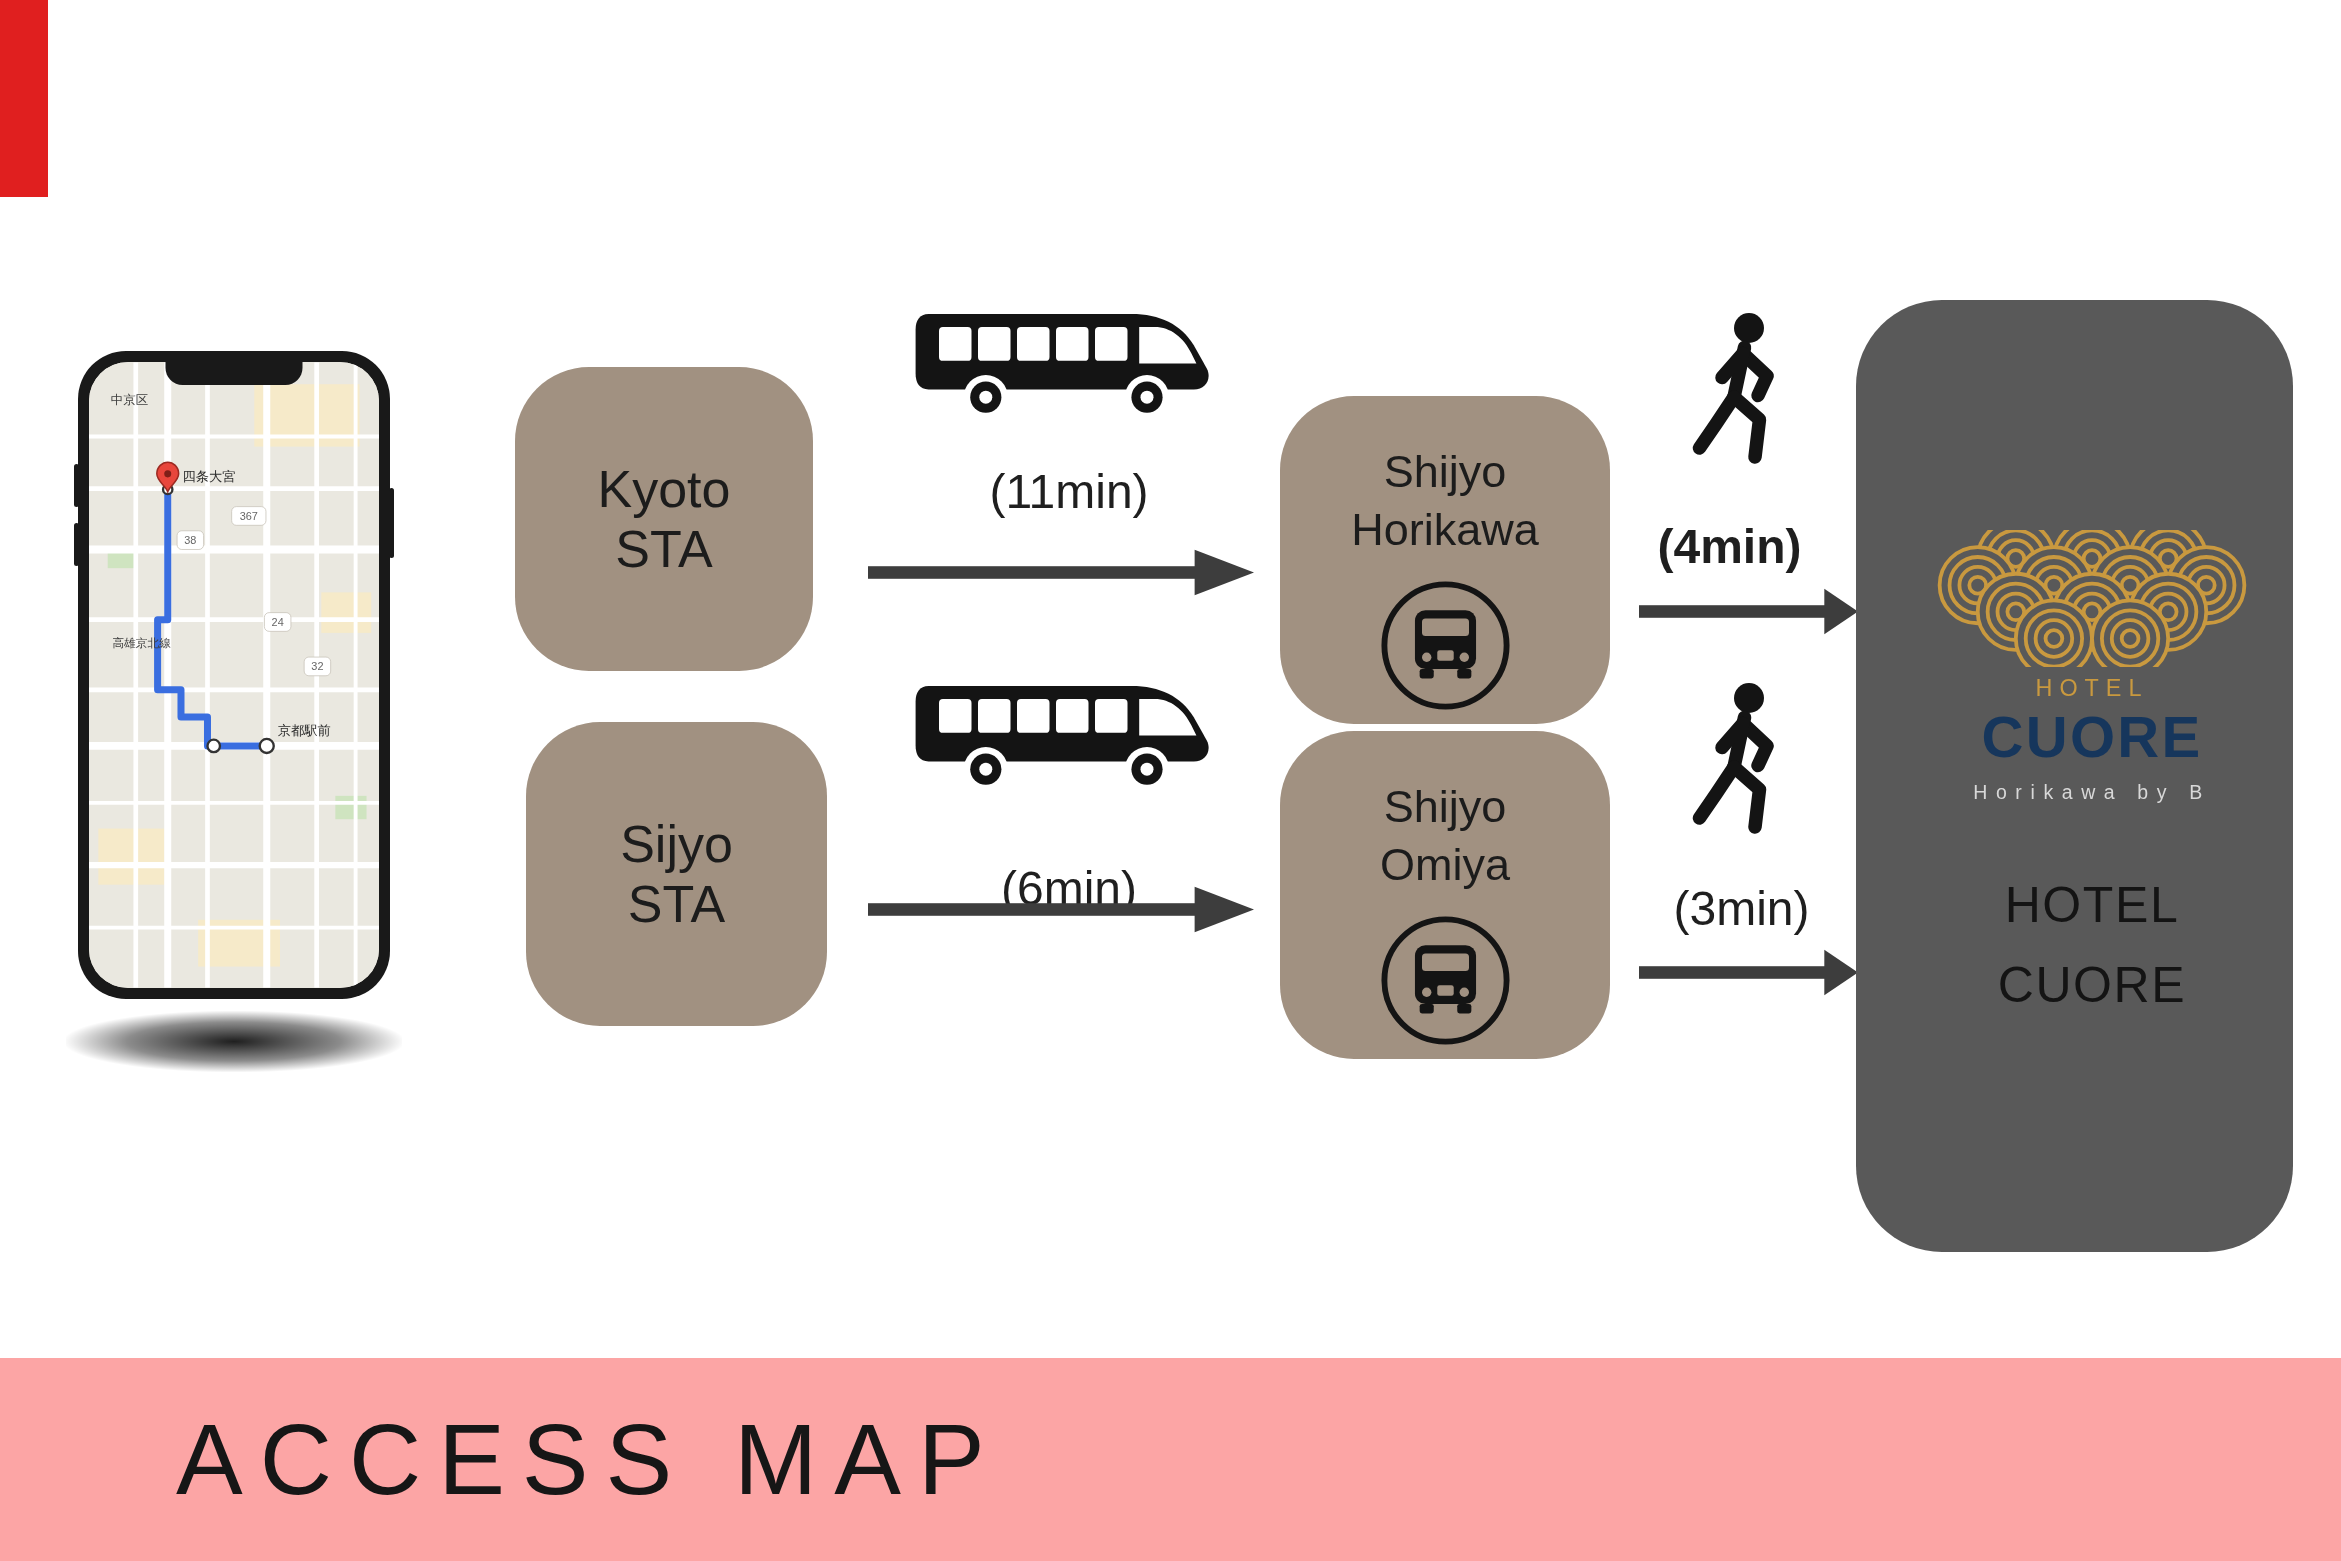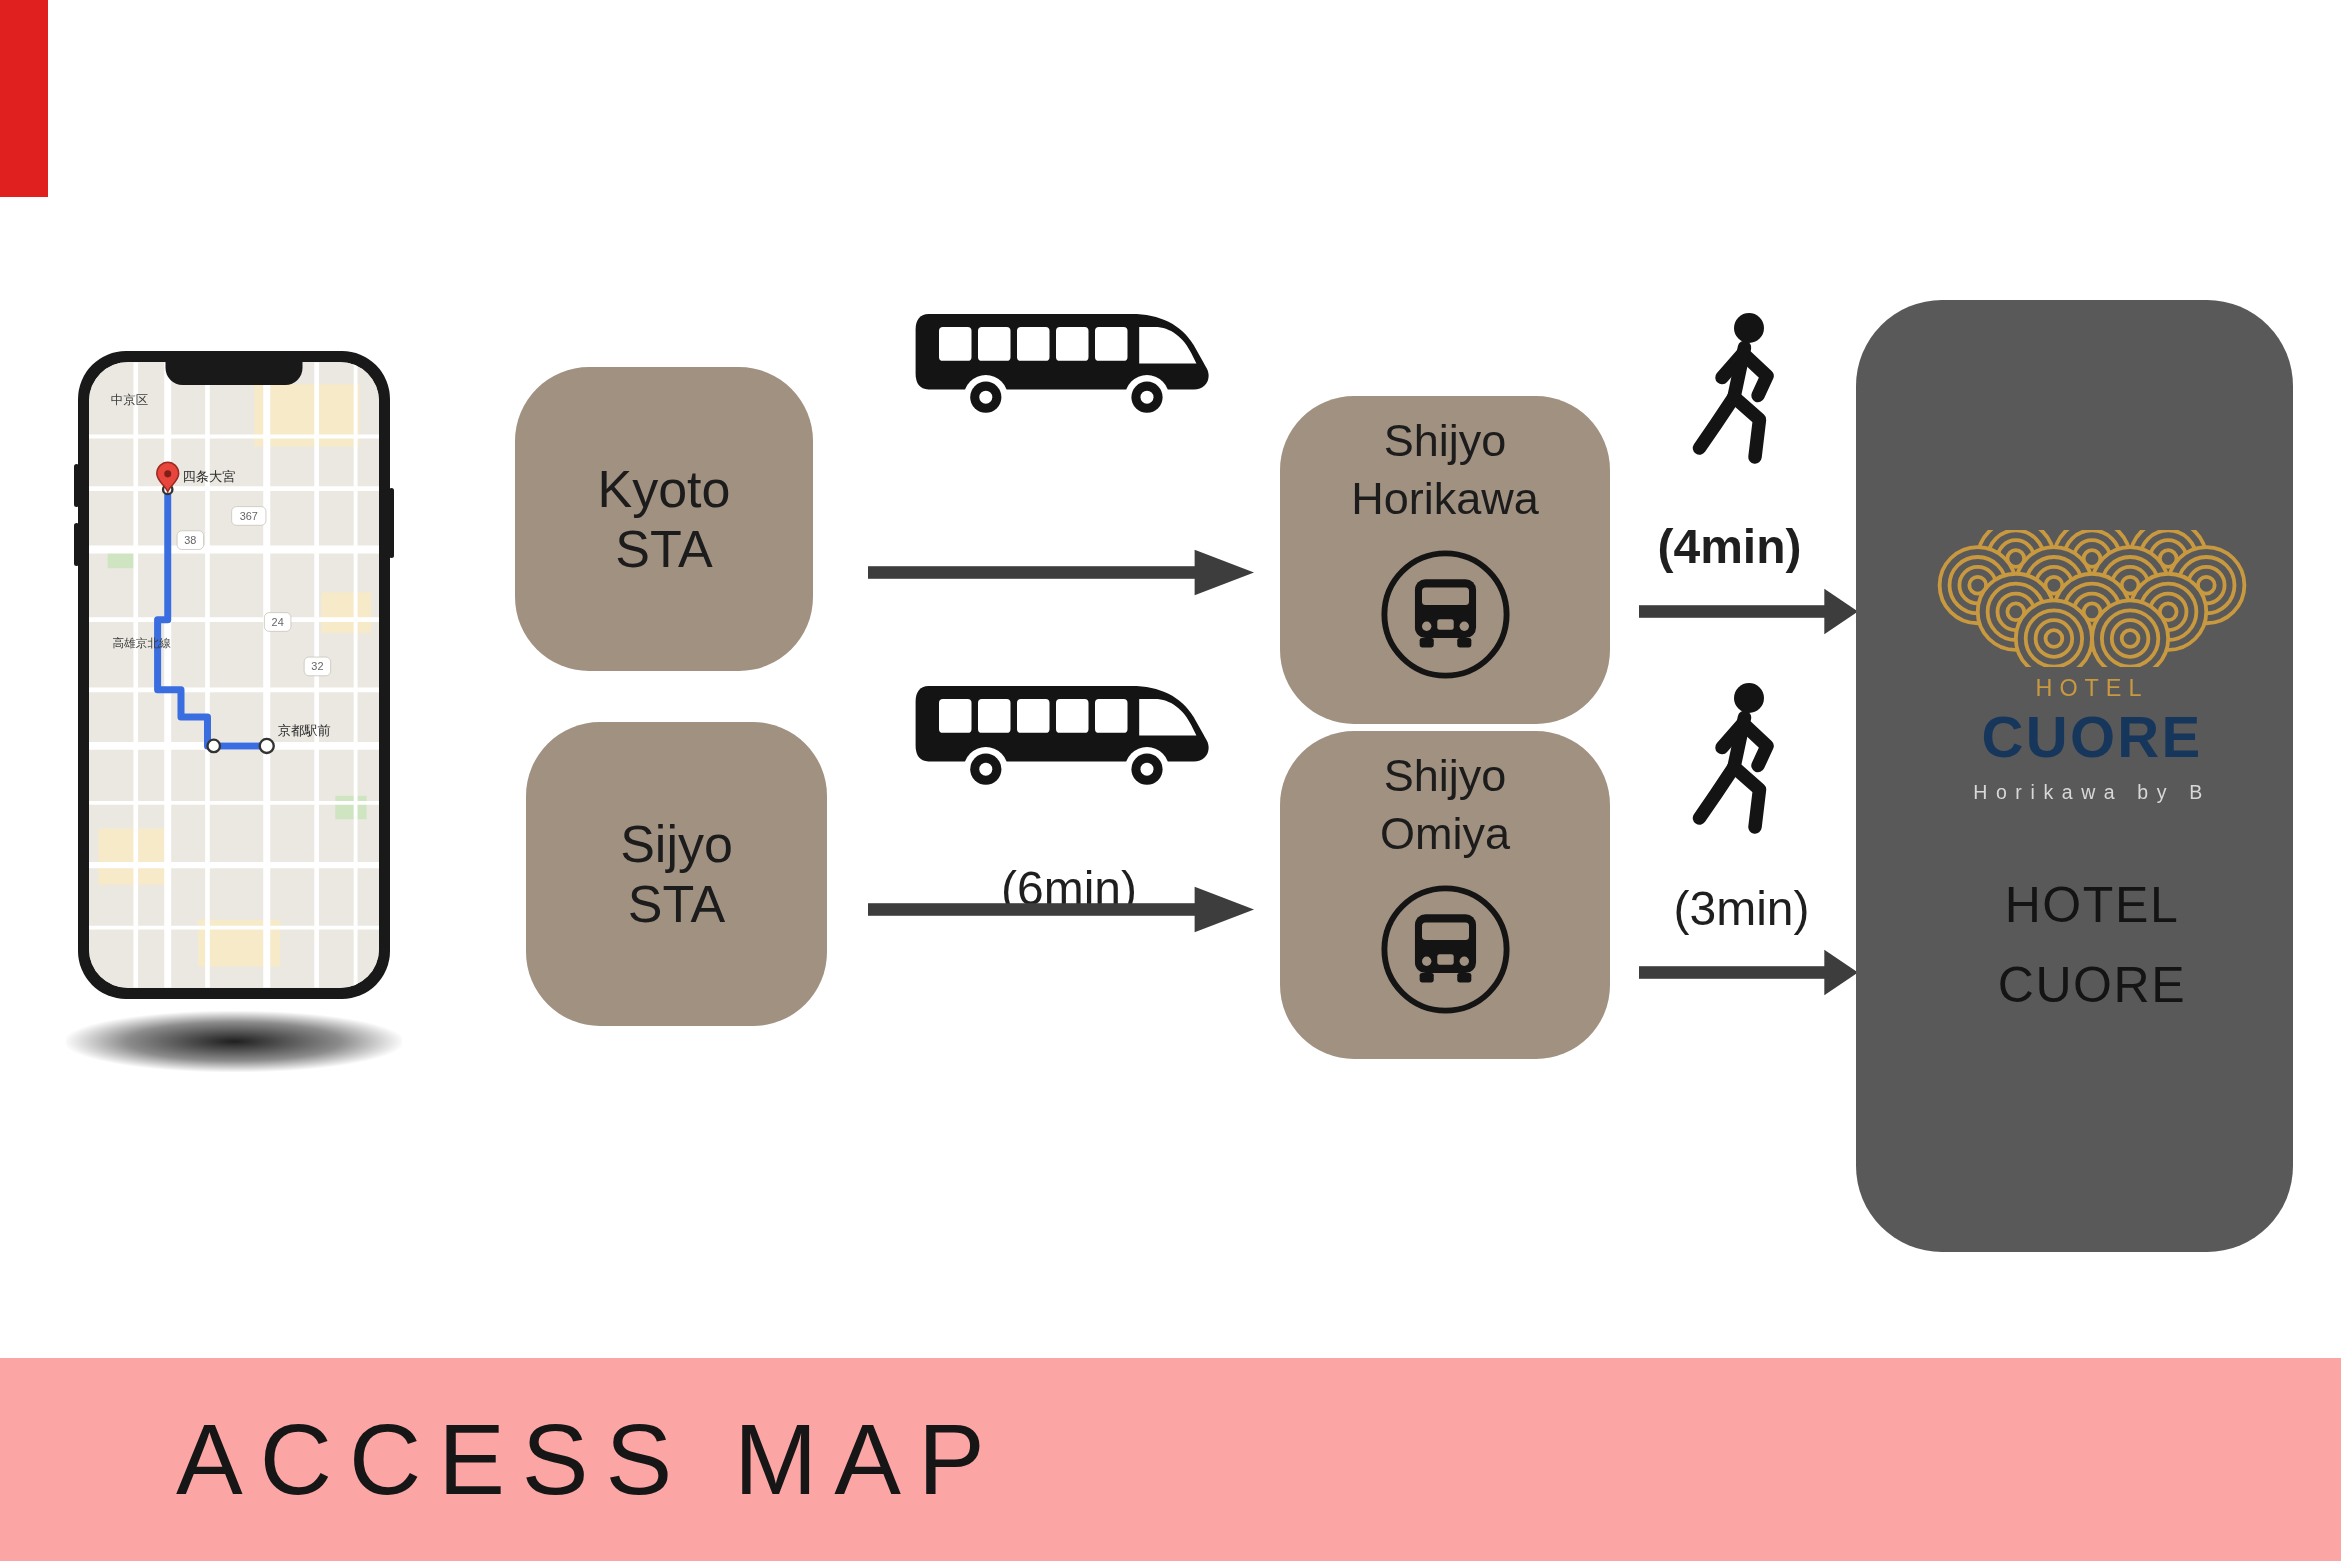"(11min)" div.abs { html: none -> <div>(11min)</div> }
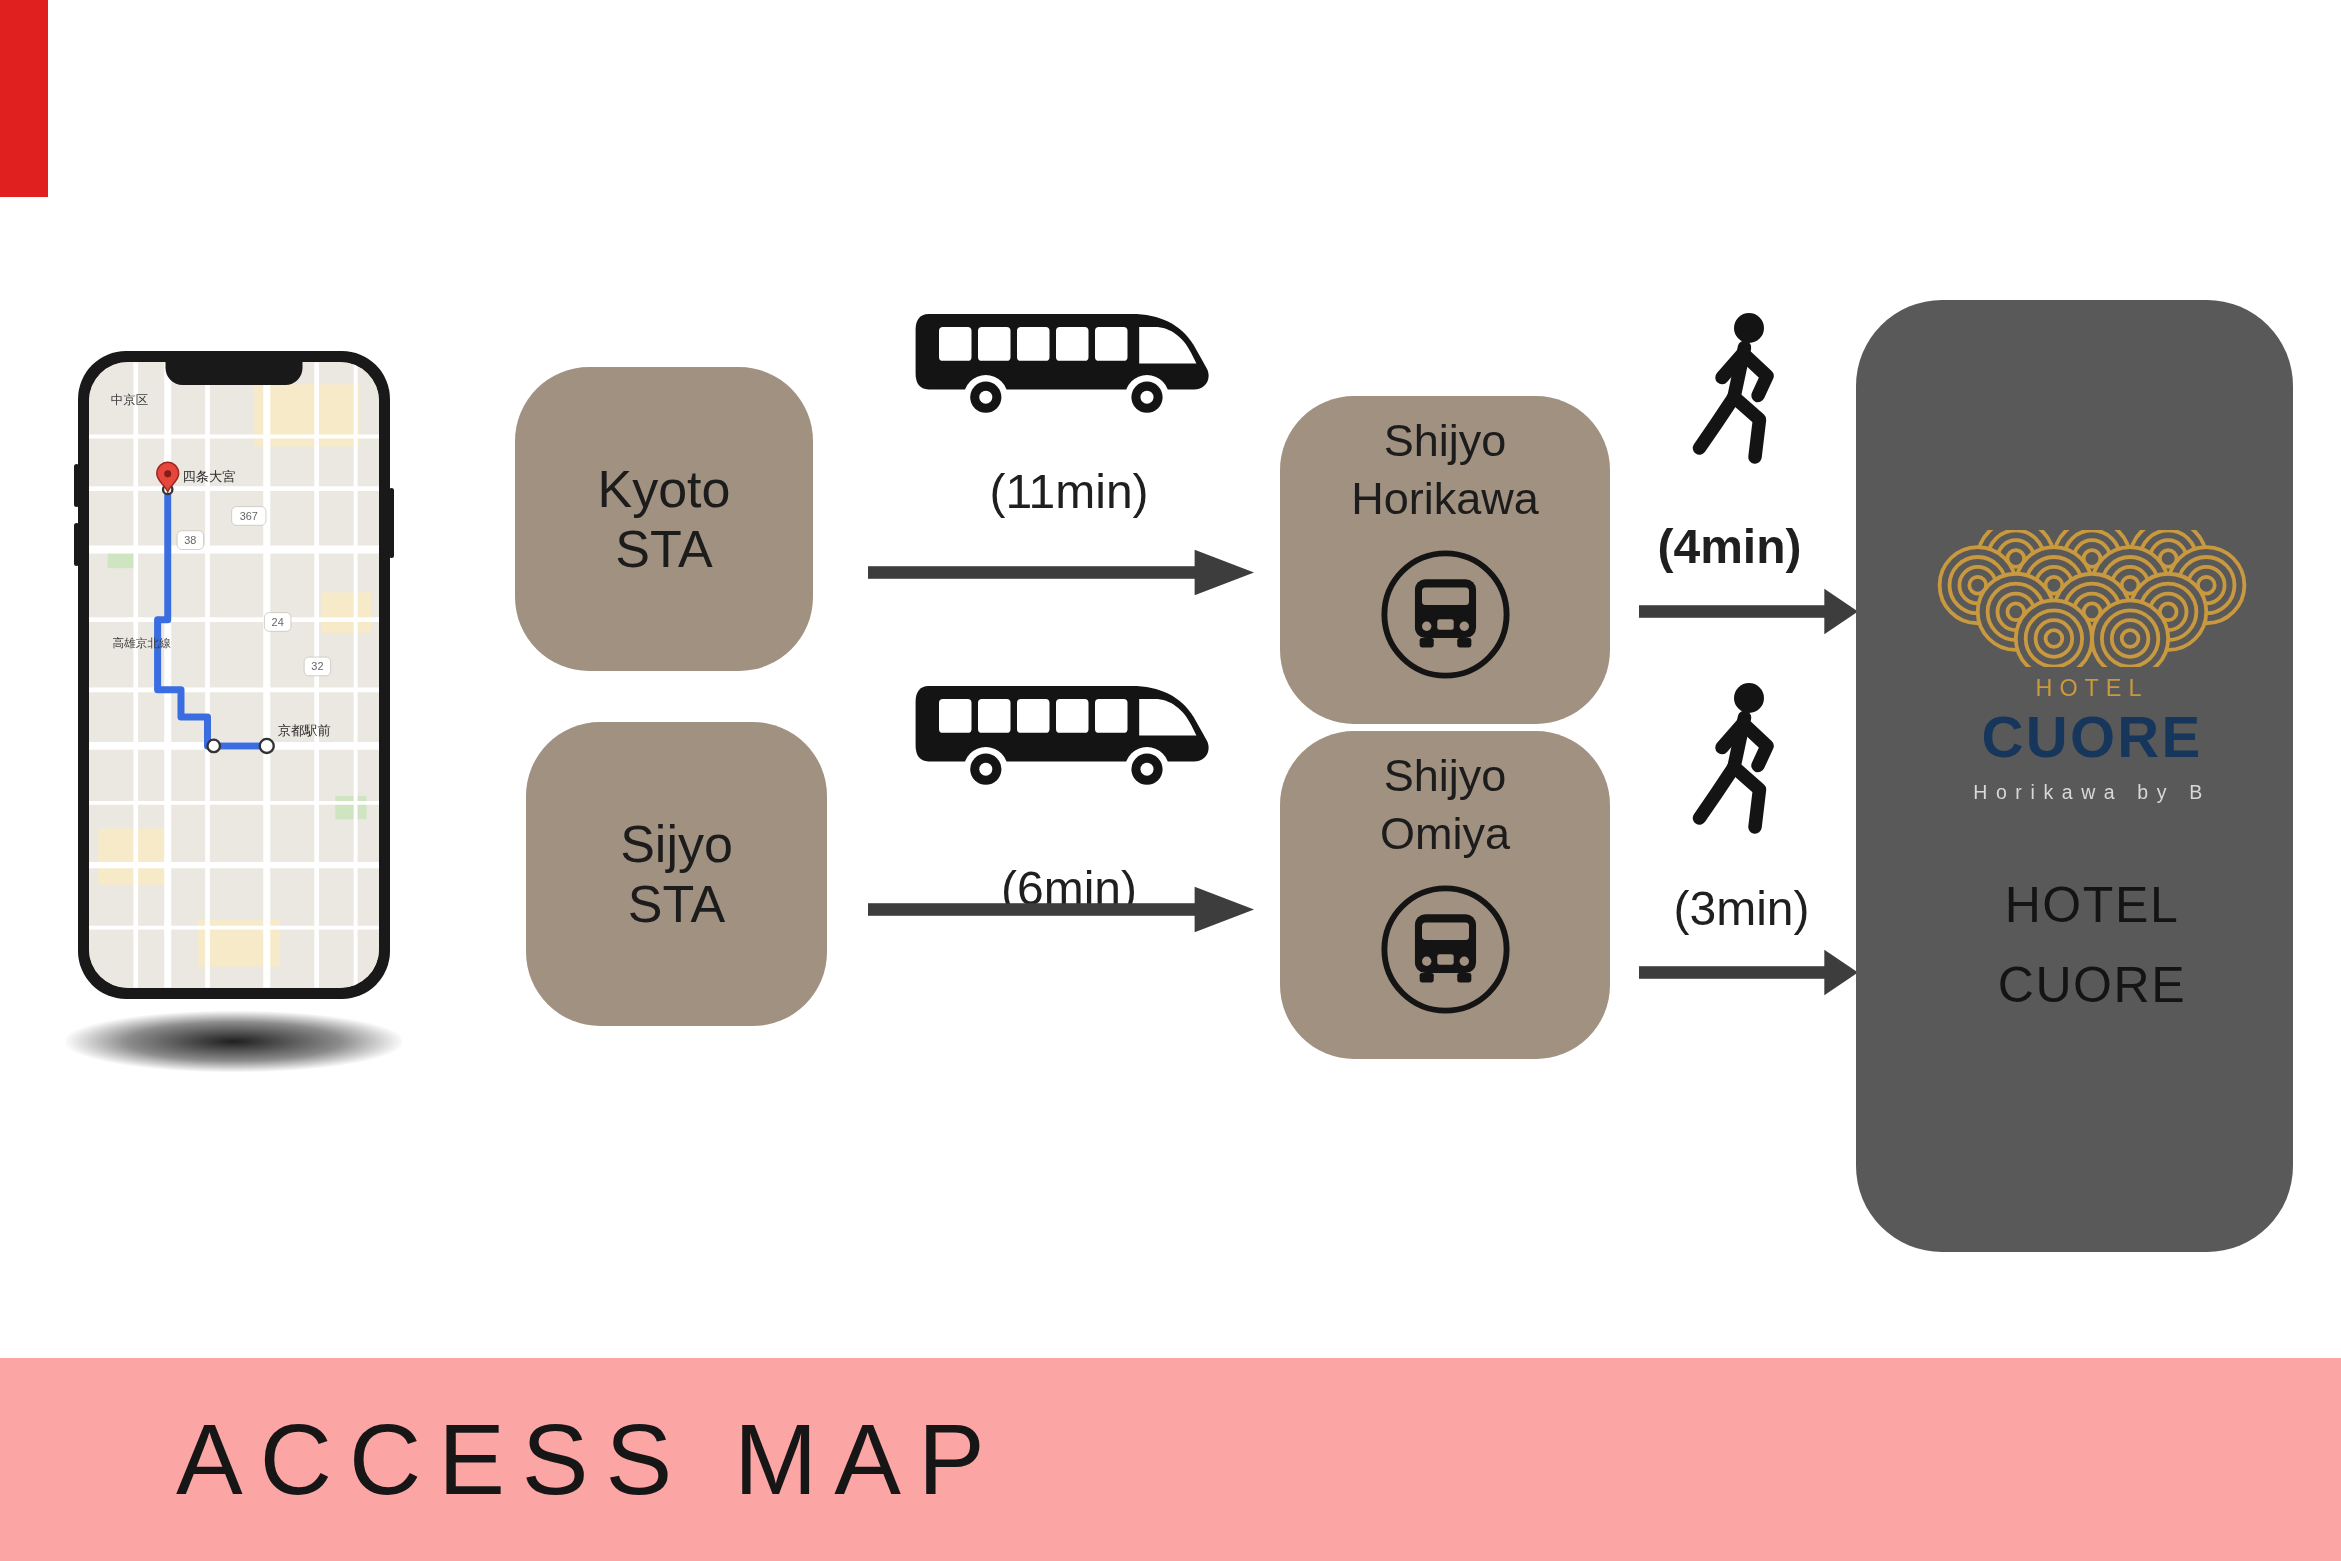"Shijyo" .stop-box { padding-top: 19px -> 50px }
